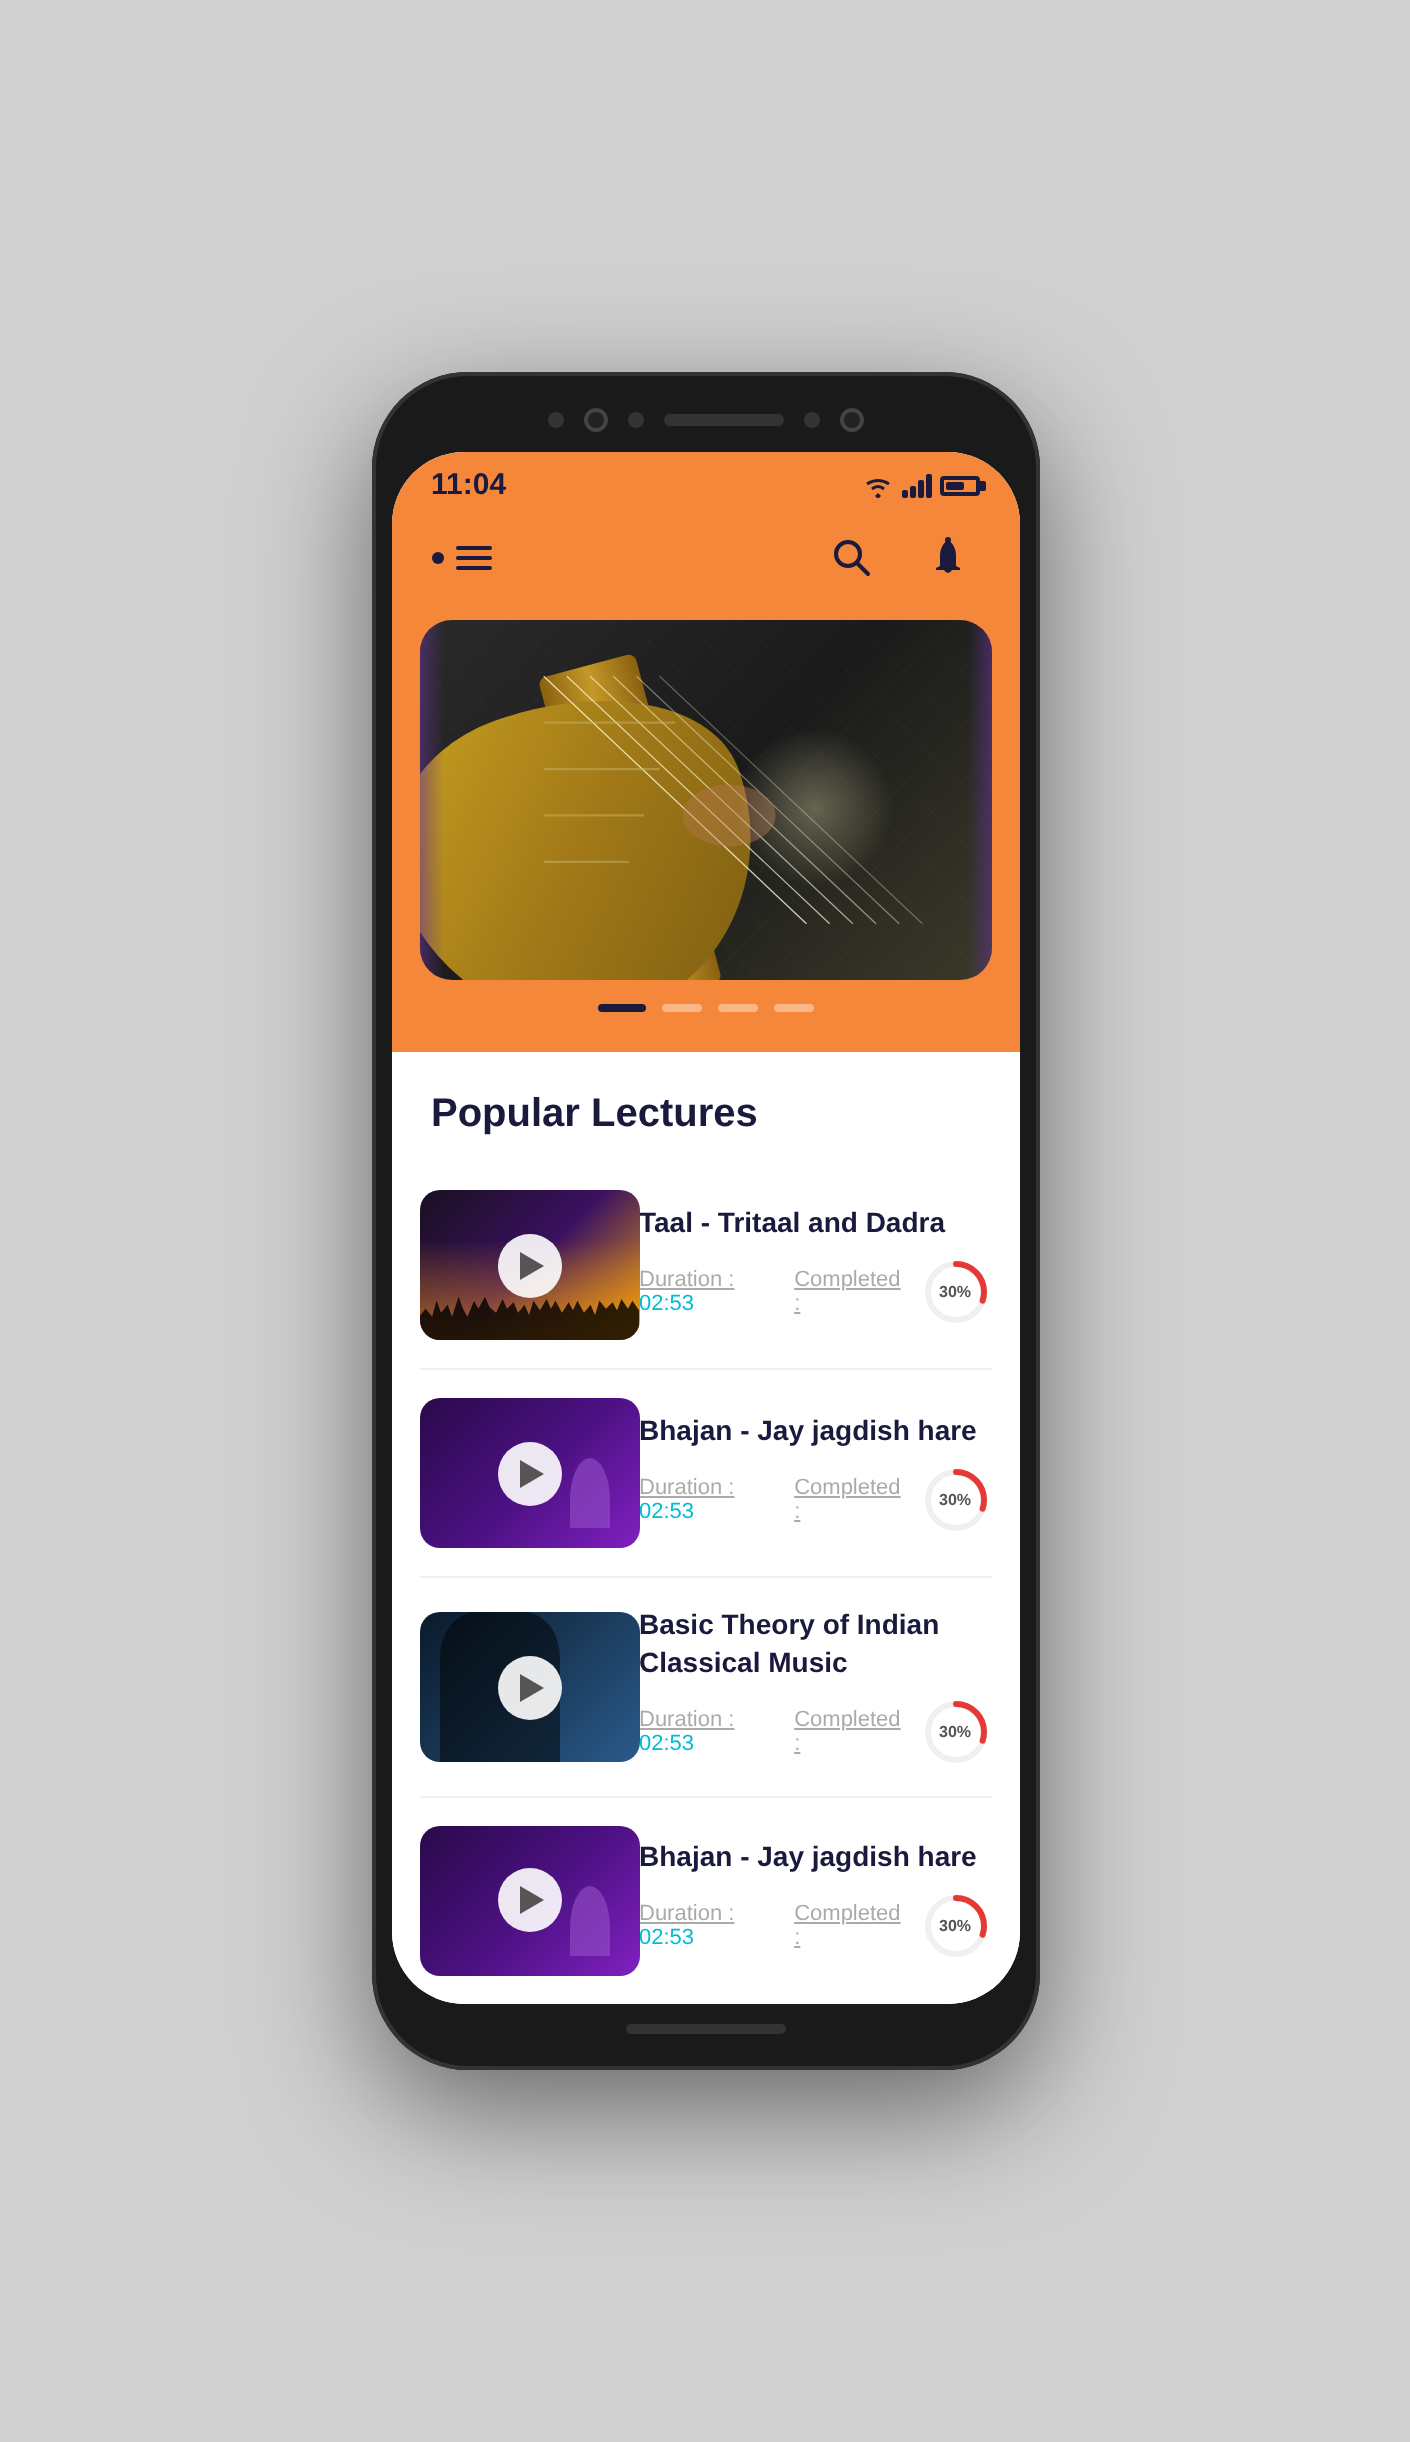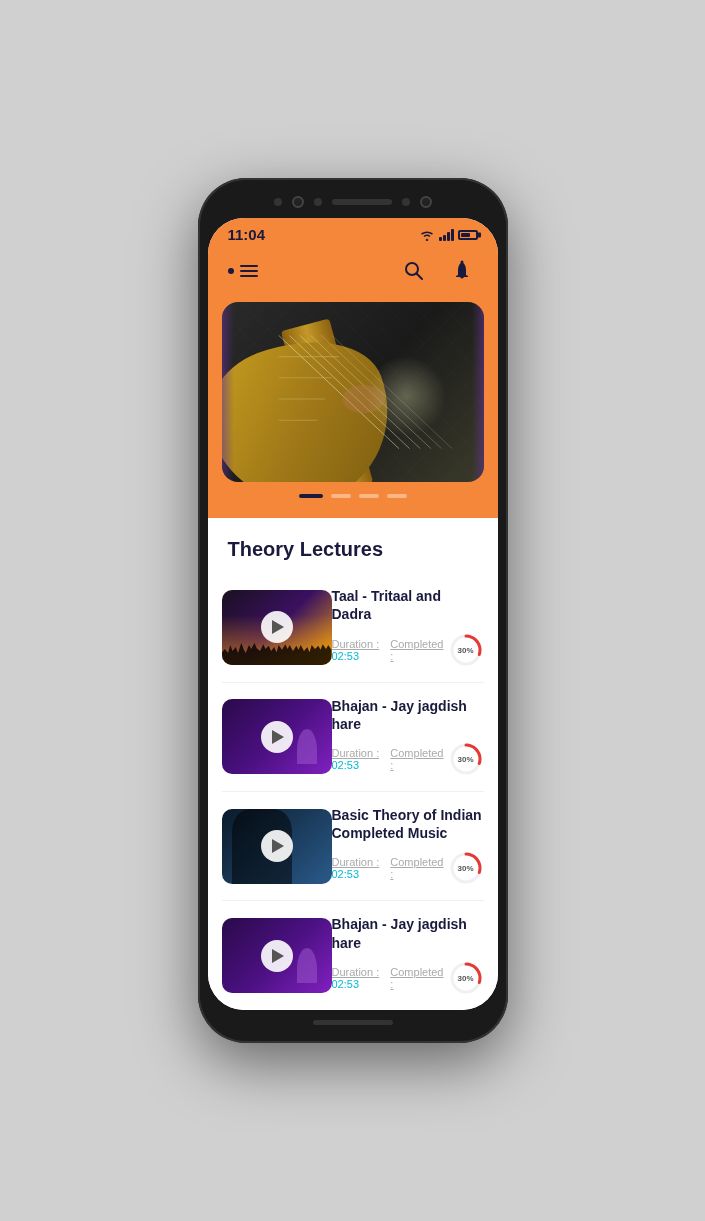"11:04" .phone-outer { width: 310px -> 334px }
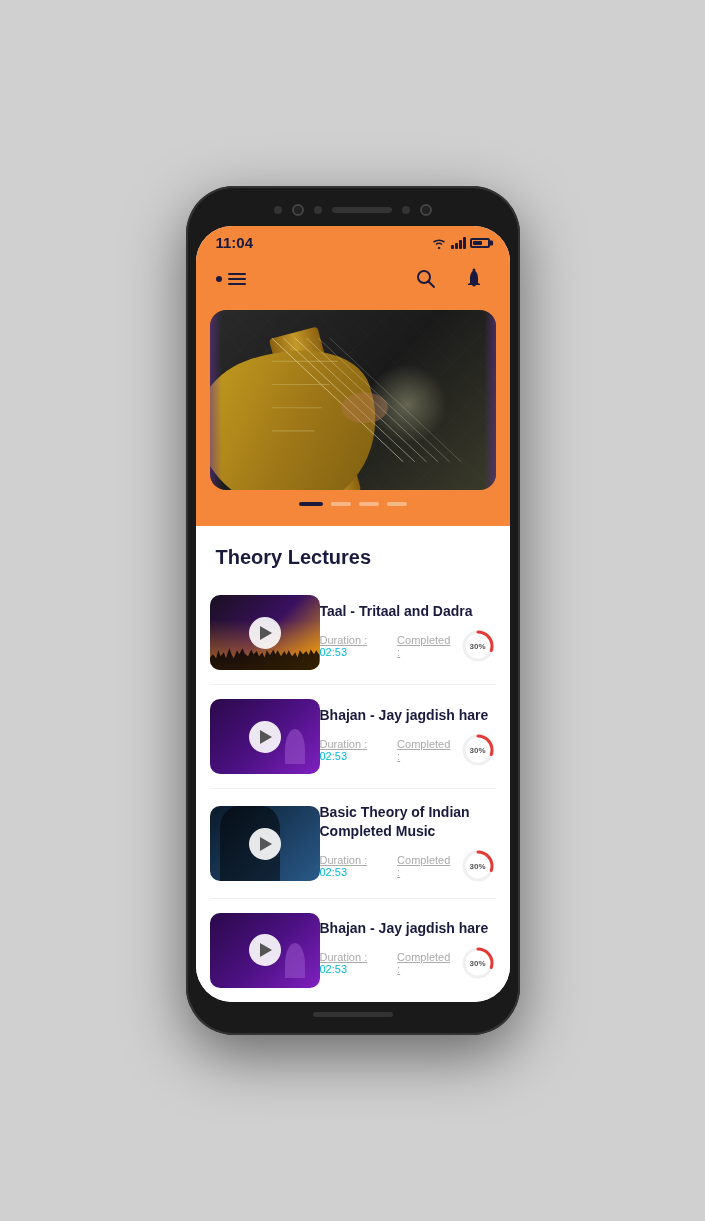"Theory Lectures" h2.section-title { text: Theory -> Popular }
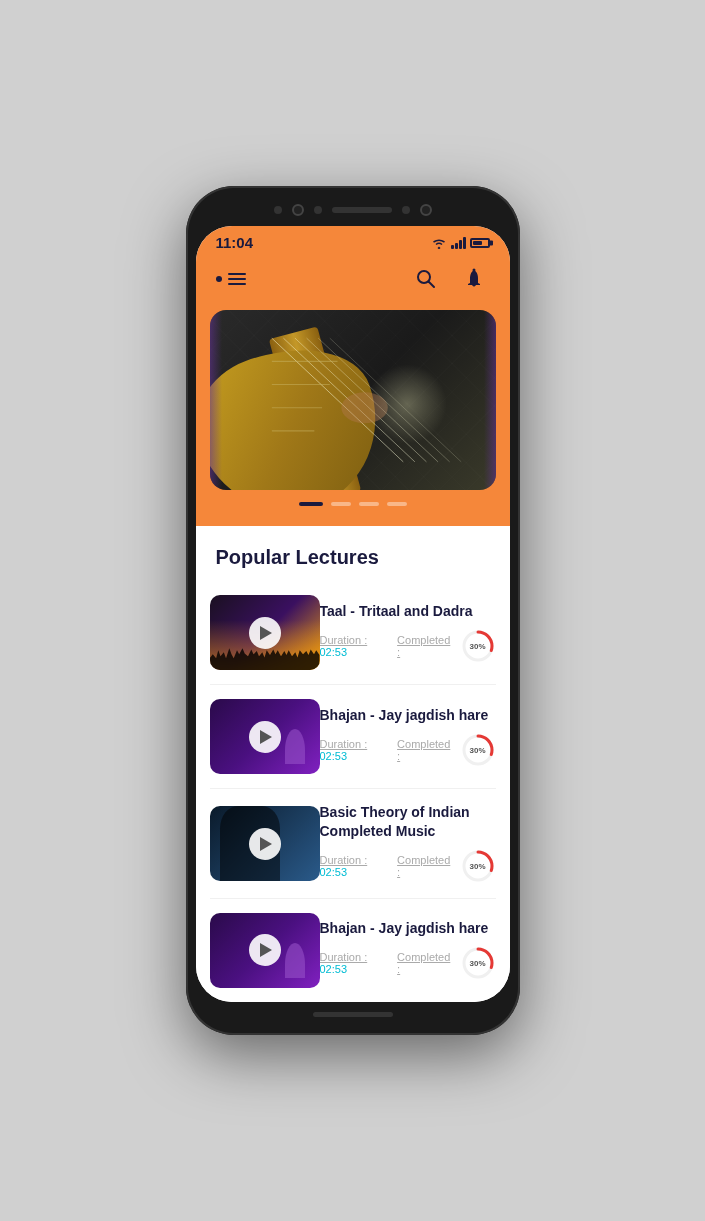"Basic Theory of Indian Completed" div.lecture-title { text: Completed -> Classical }
